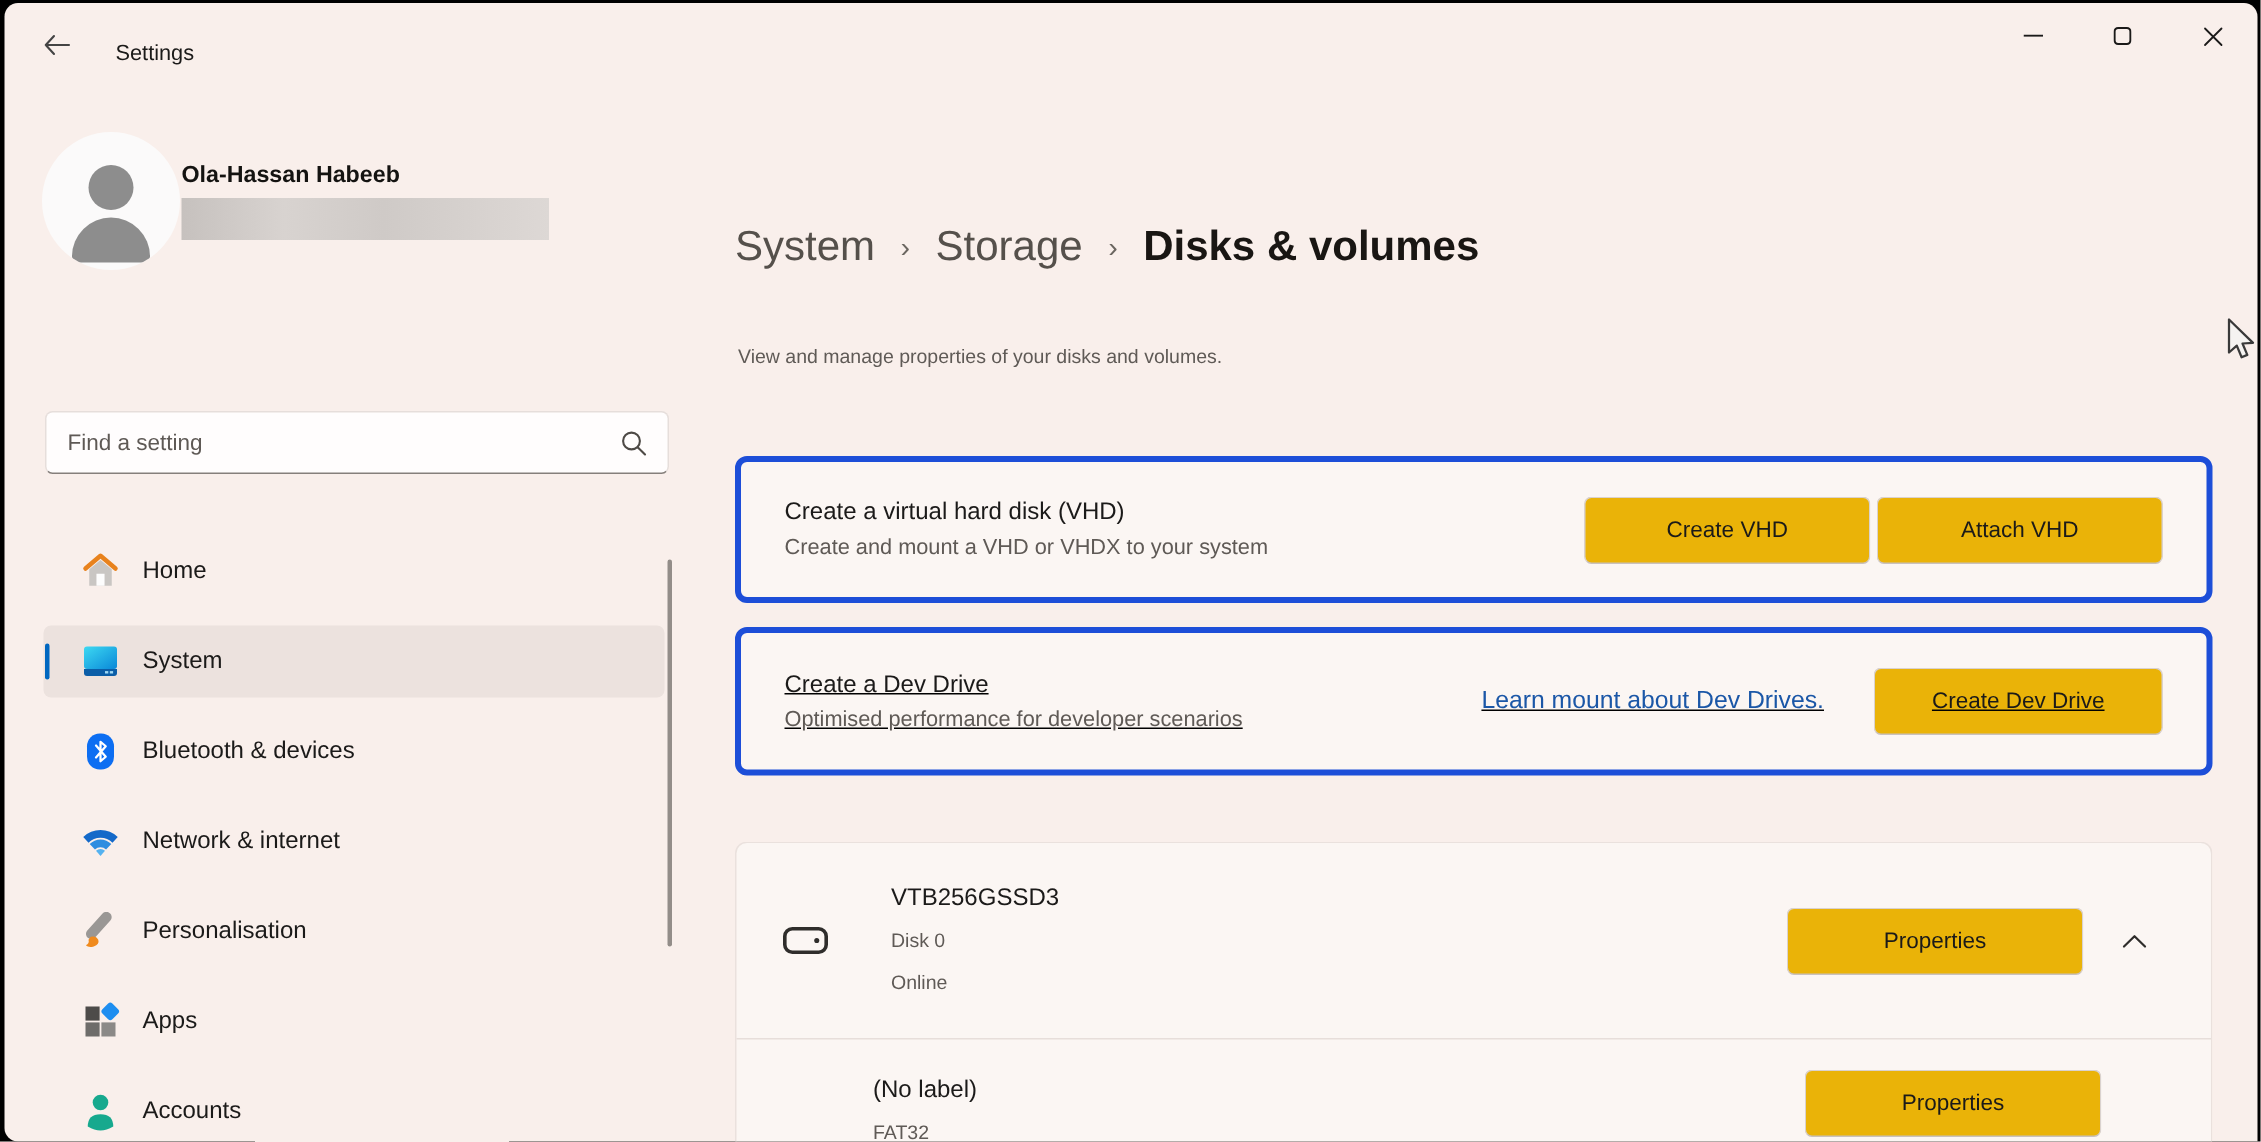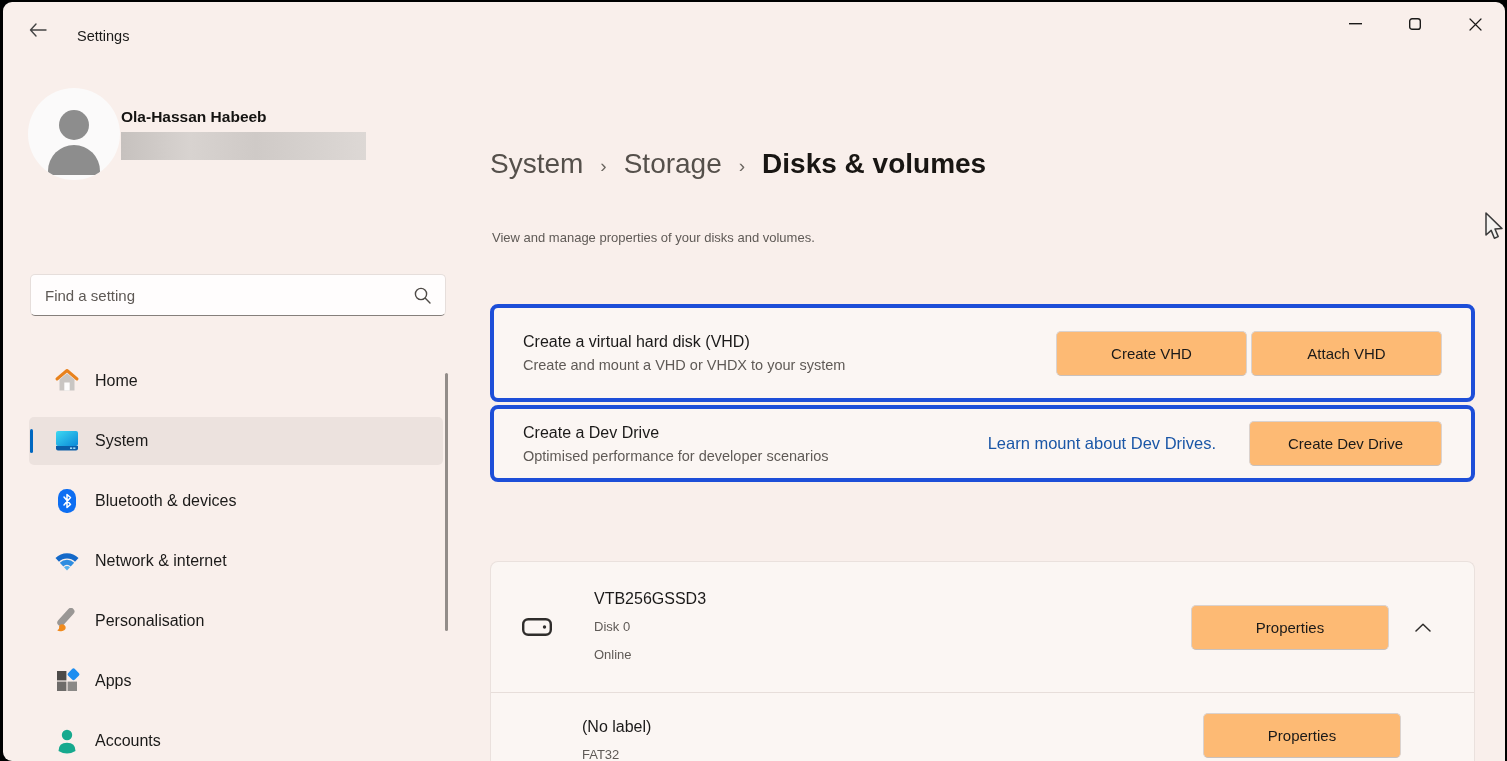"Create VHD" .btn { background: #fdba74 -> #eab308 }
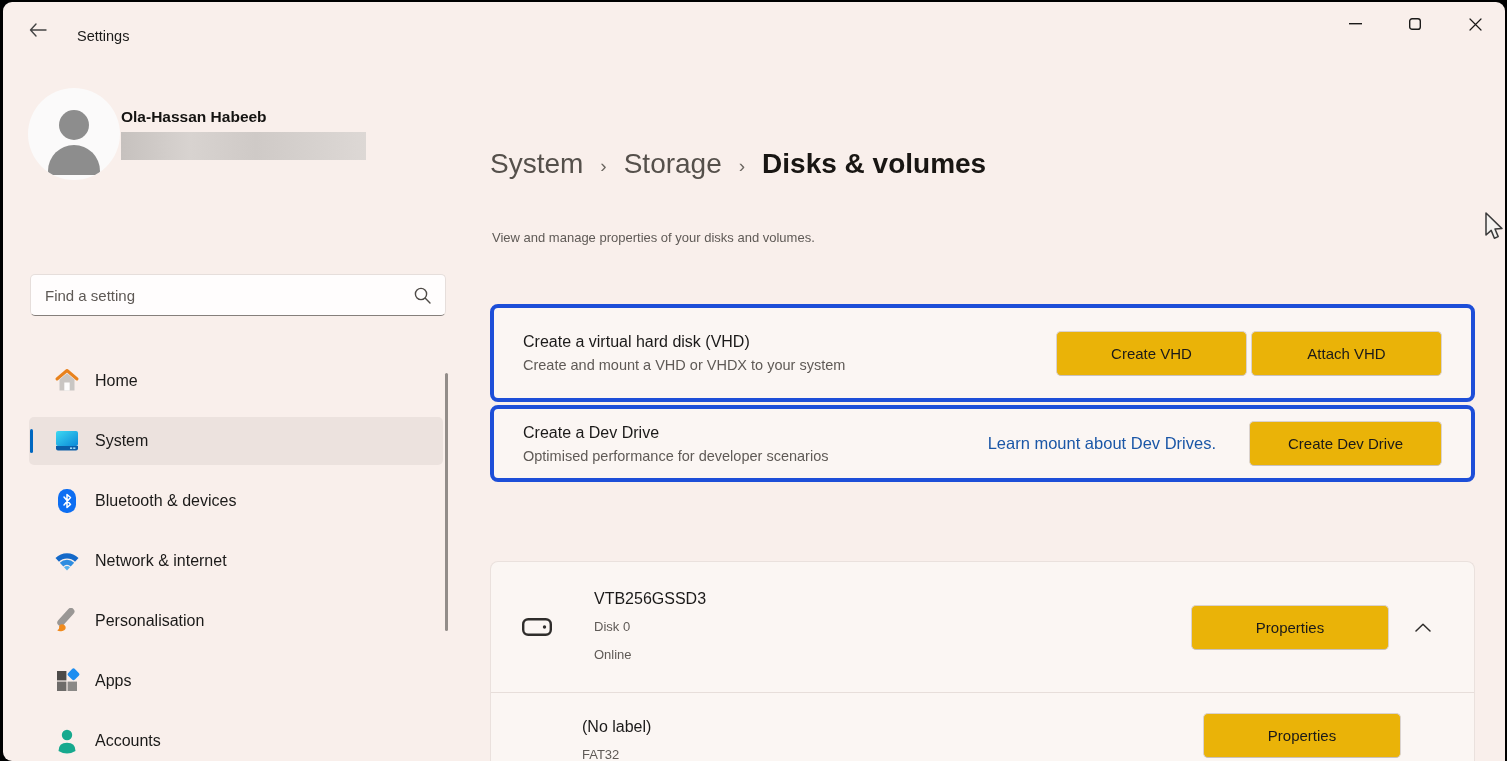"Create a Dev Drive" .card-dev { height: 77px -> 99px; text-decoration: none -> underline; top: 347px -> 360px }
